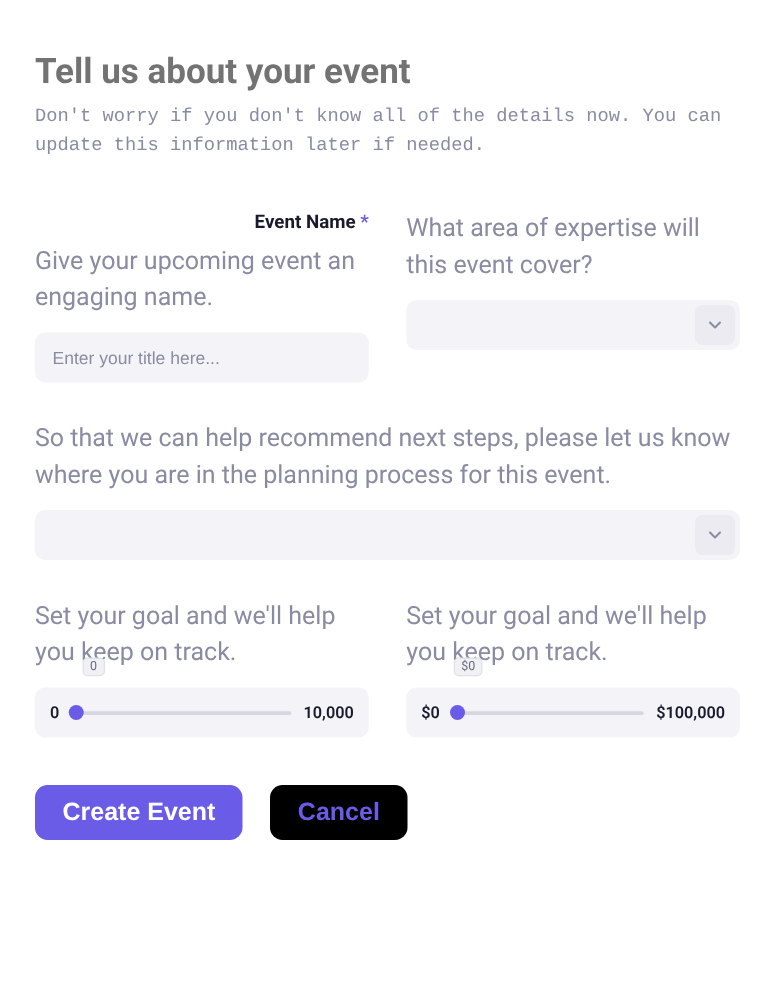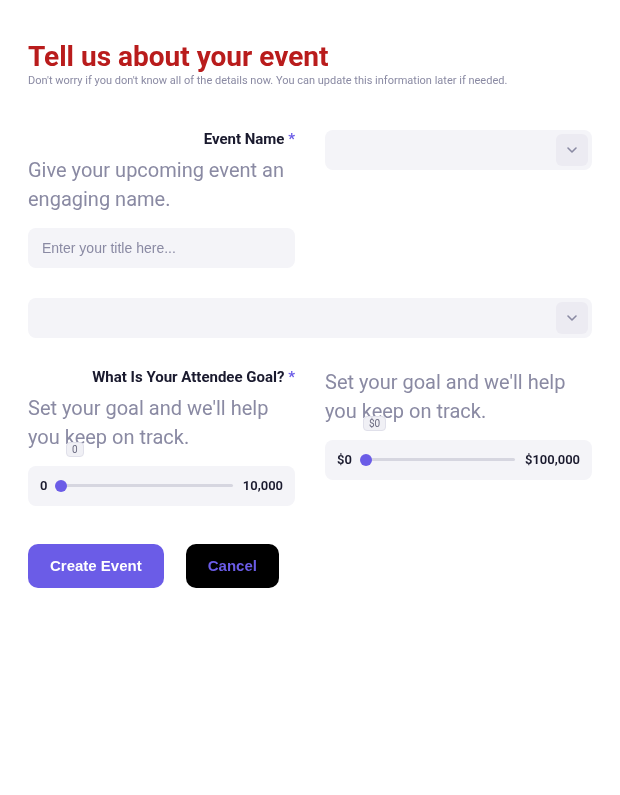"Tell us about your event" .page-title { color: #b91c1c -> #737373; margin-bottom: none -> 10px }
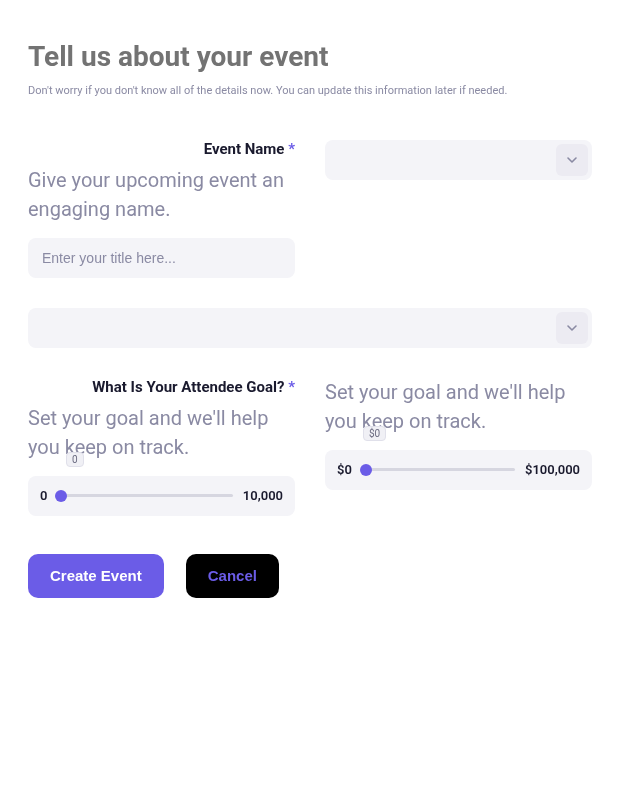"Don't worry if you don't" .page-subtitle { font-family: none -> Liberation Mono, monospace; font-size: 11px -> 15px }
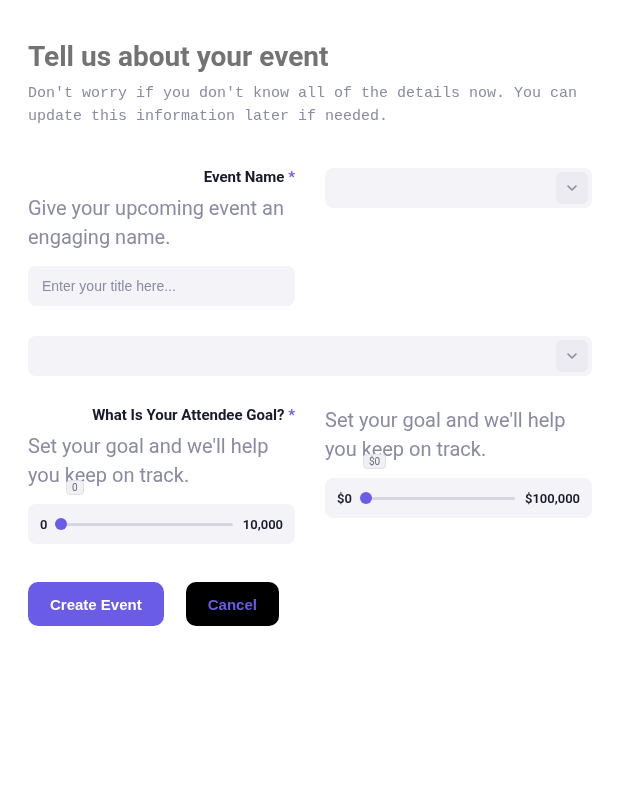"What area of expertise will" div.field-help { html: none -> <div>What area of expertise will this event cover?</div> }
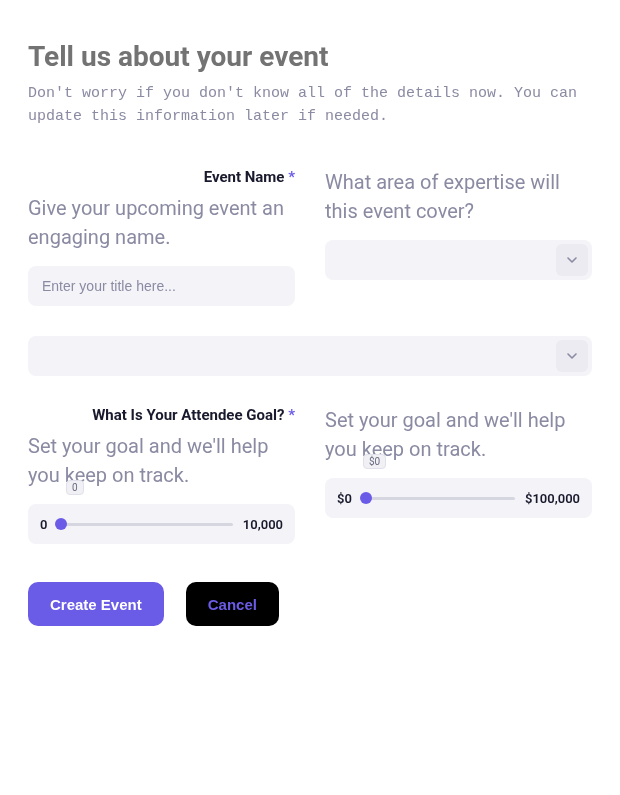"So that we can help" div.field-help { html: none -> <div>So that we can help recommend next steps, please let us know where you are in the planning process for this event.</div> }
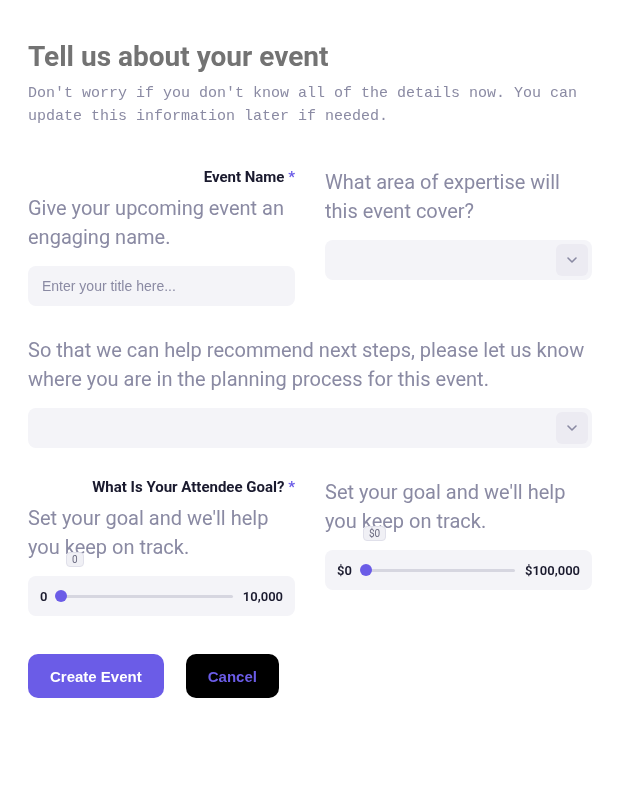"What Is Your Attendee Goal?" div.field-label { html: <div> <span>What Is Your Attendee Goal?</span> <span>*</span> </div> -> none }
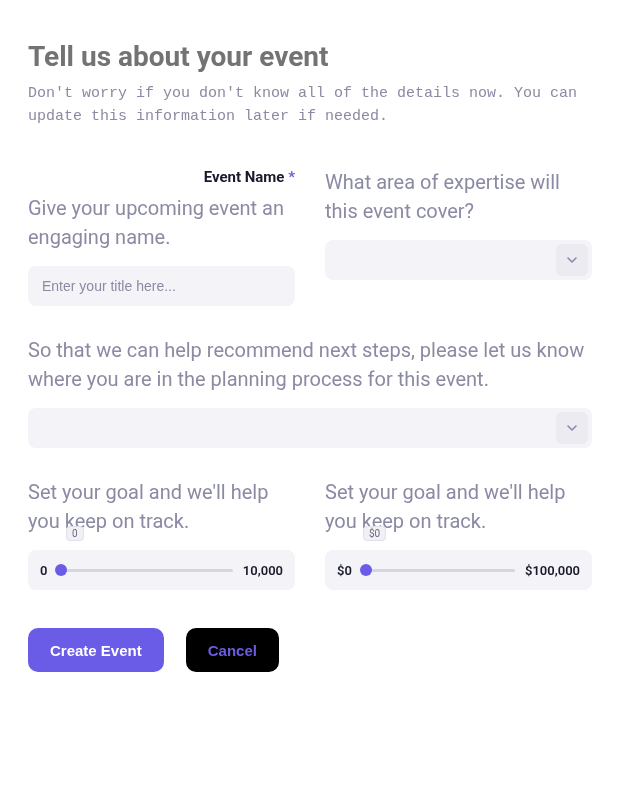"Create Event" .btn { font-size: 15px -> 20px }
